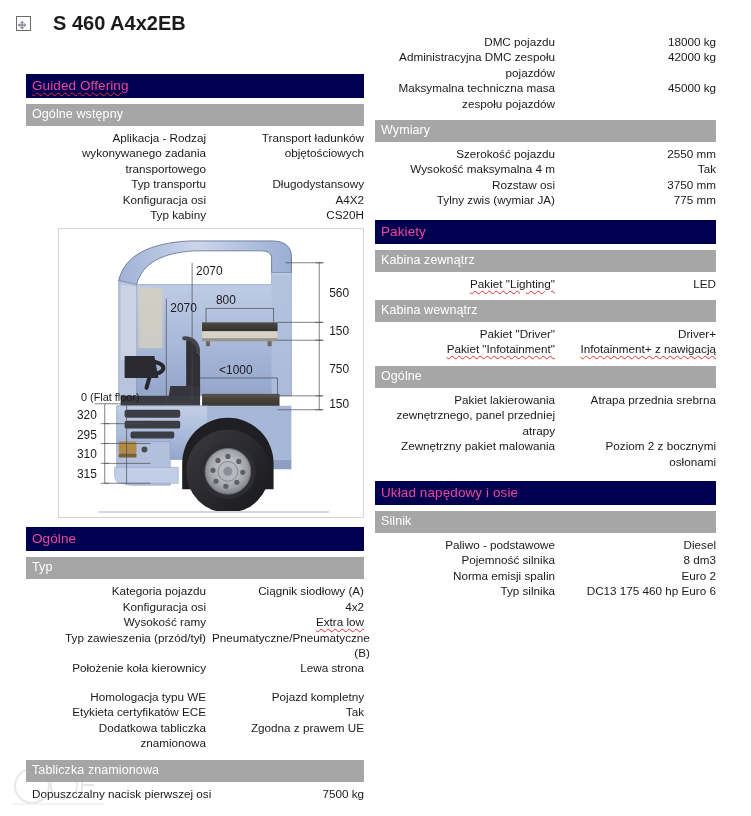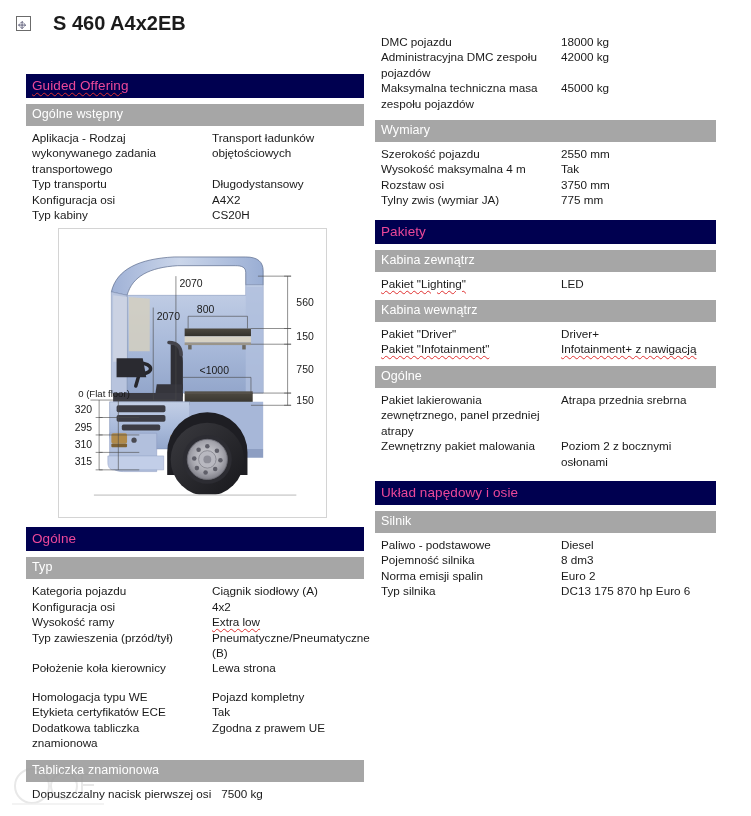"DMC pojazdu" .row { text-align: none -> right }
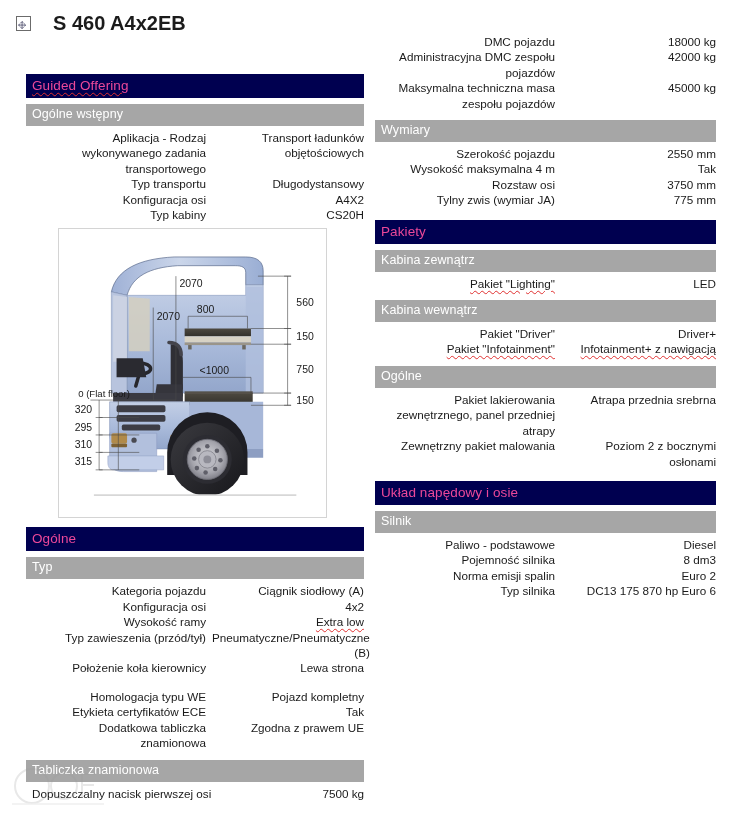"2070" .figure { width: 269px -> 306px }
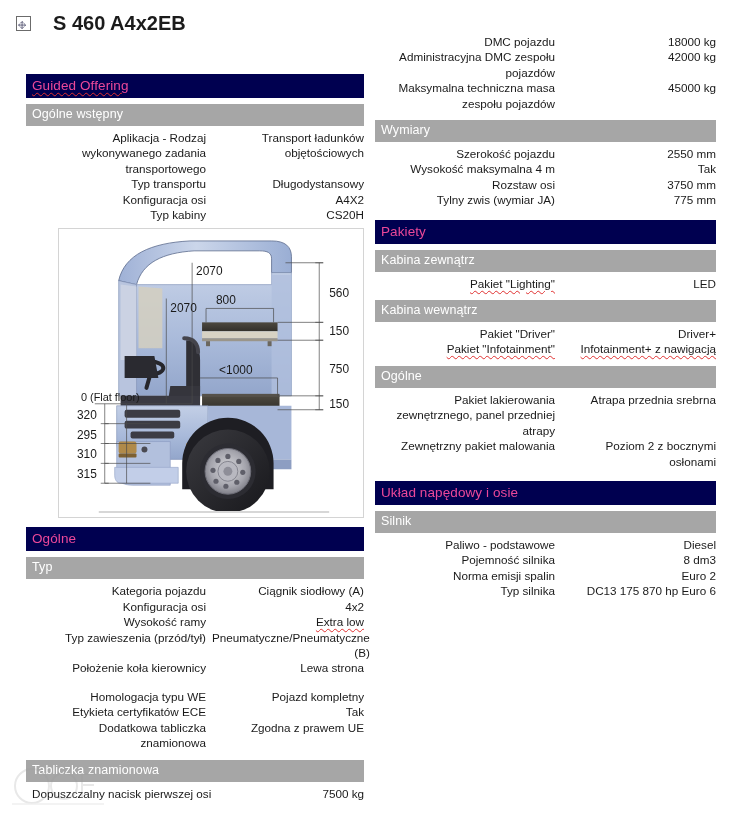"DC13 175 870 hp Euro" span.v { text: DC13 175 870 -> DC13 175 460 }
